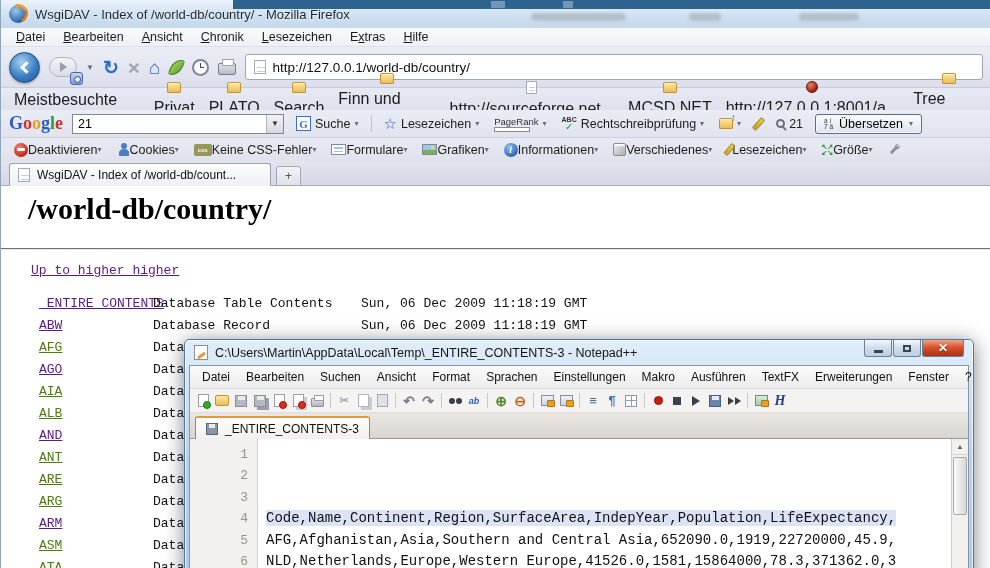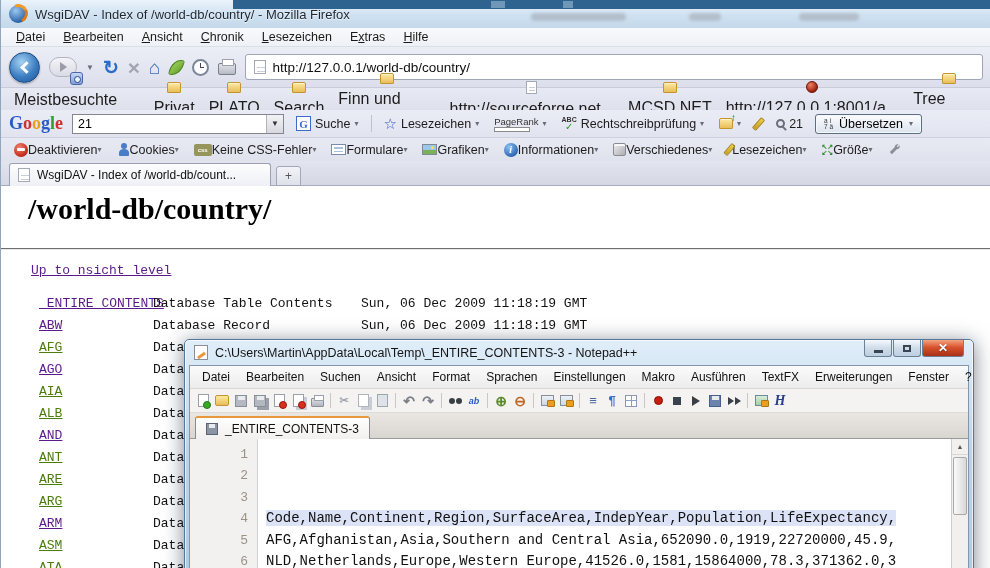"Up to nsicht level" a.uplink { text: nsicht level -> higher higher }
